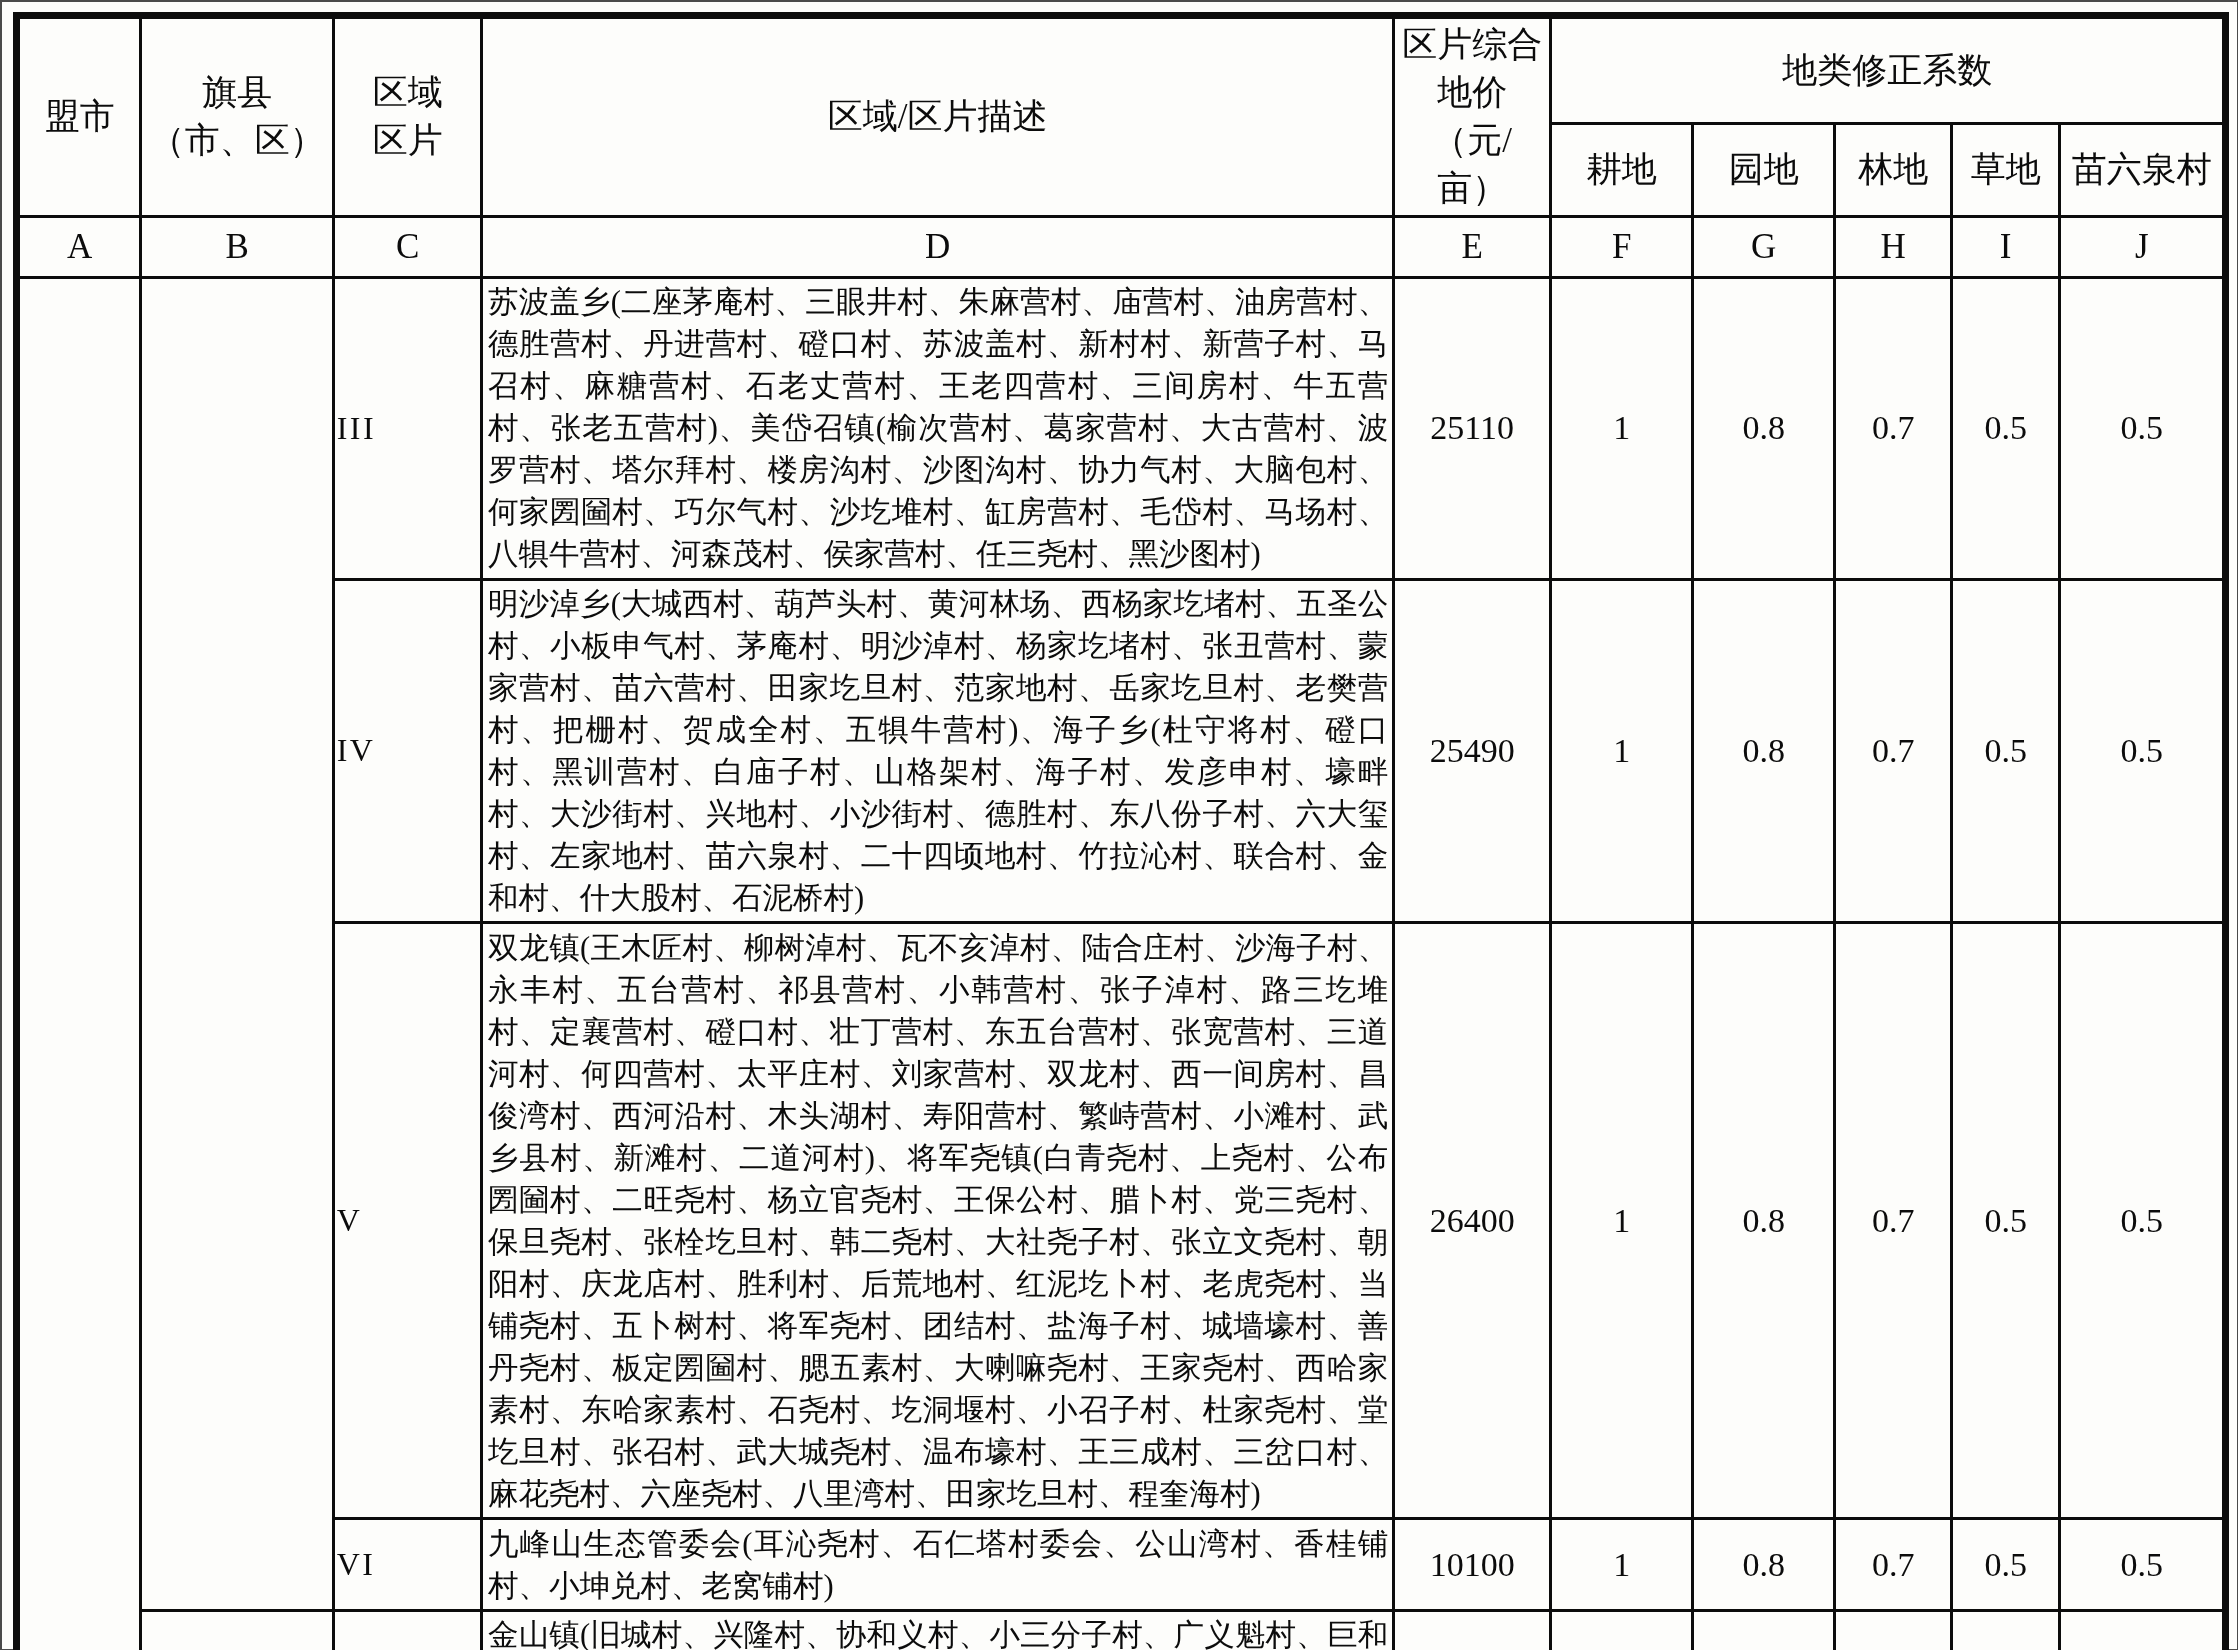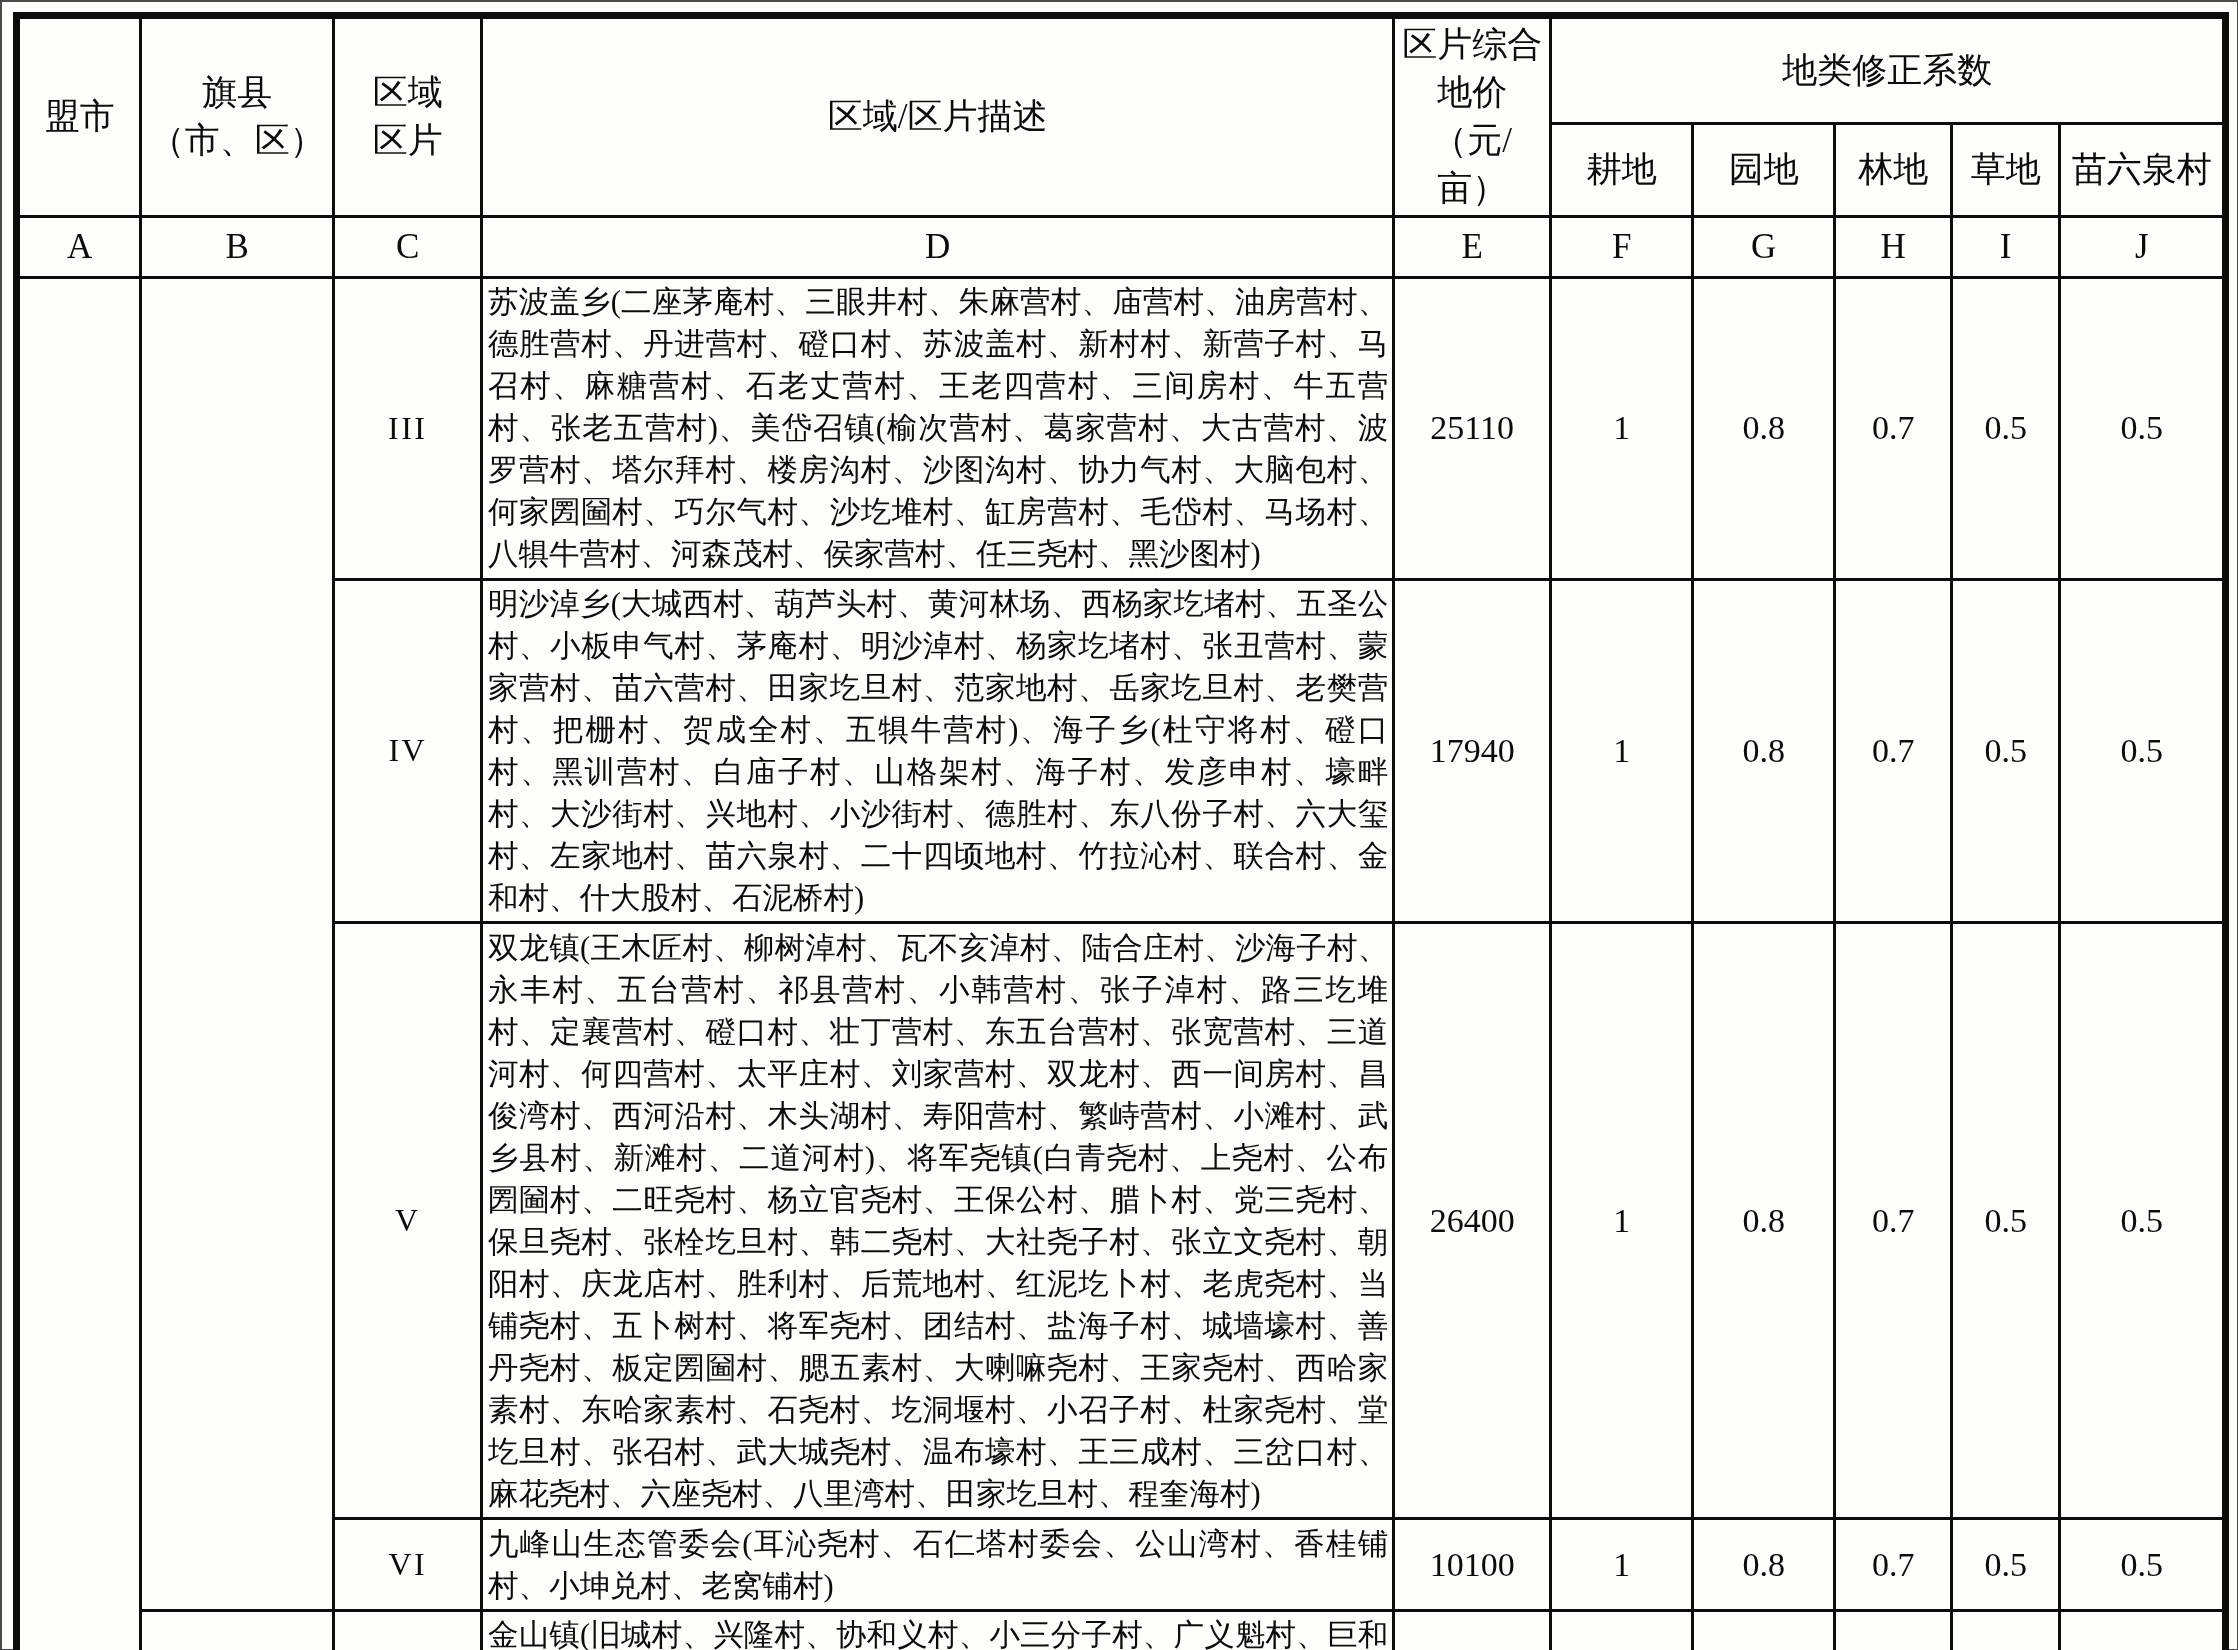"III" td.zone { text-align: center -> none }
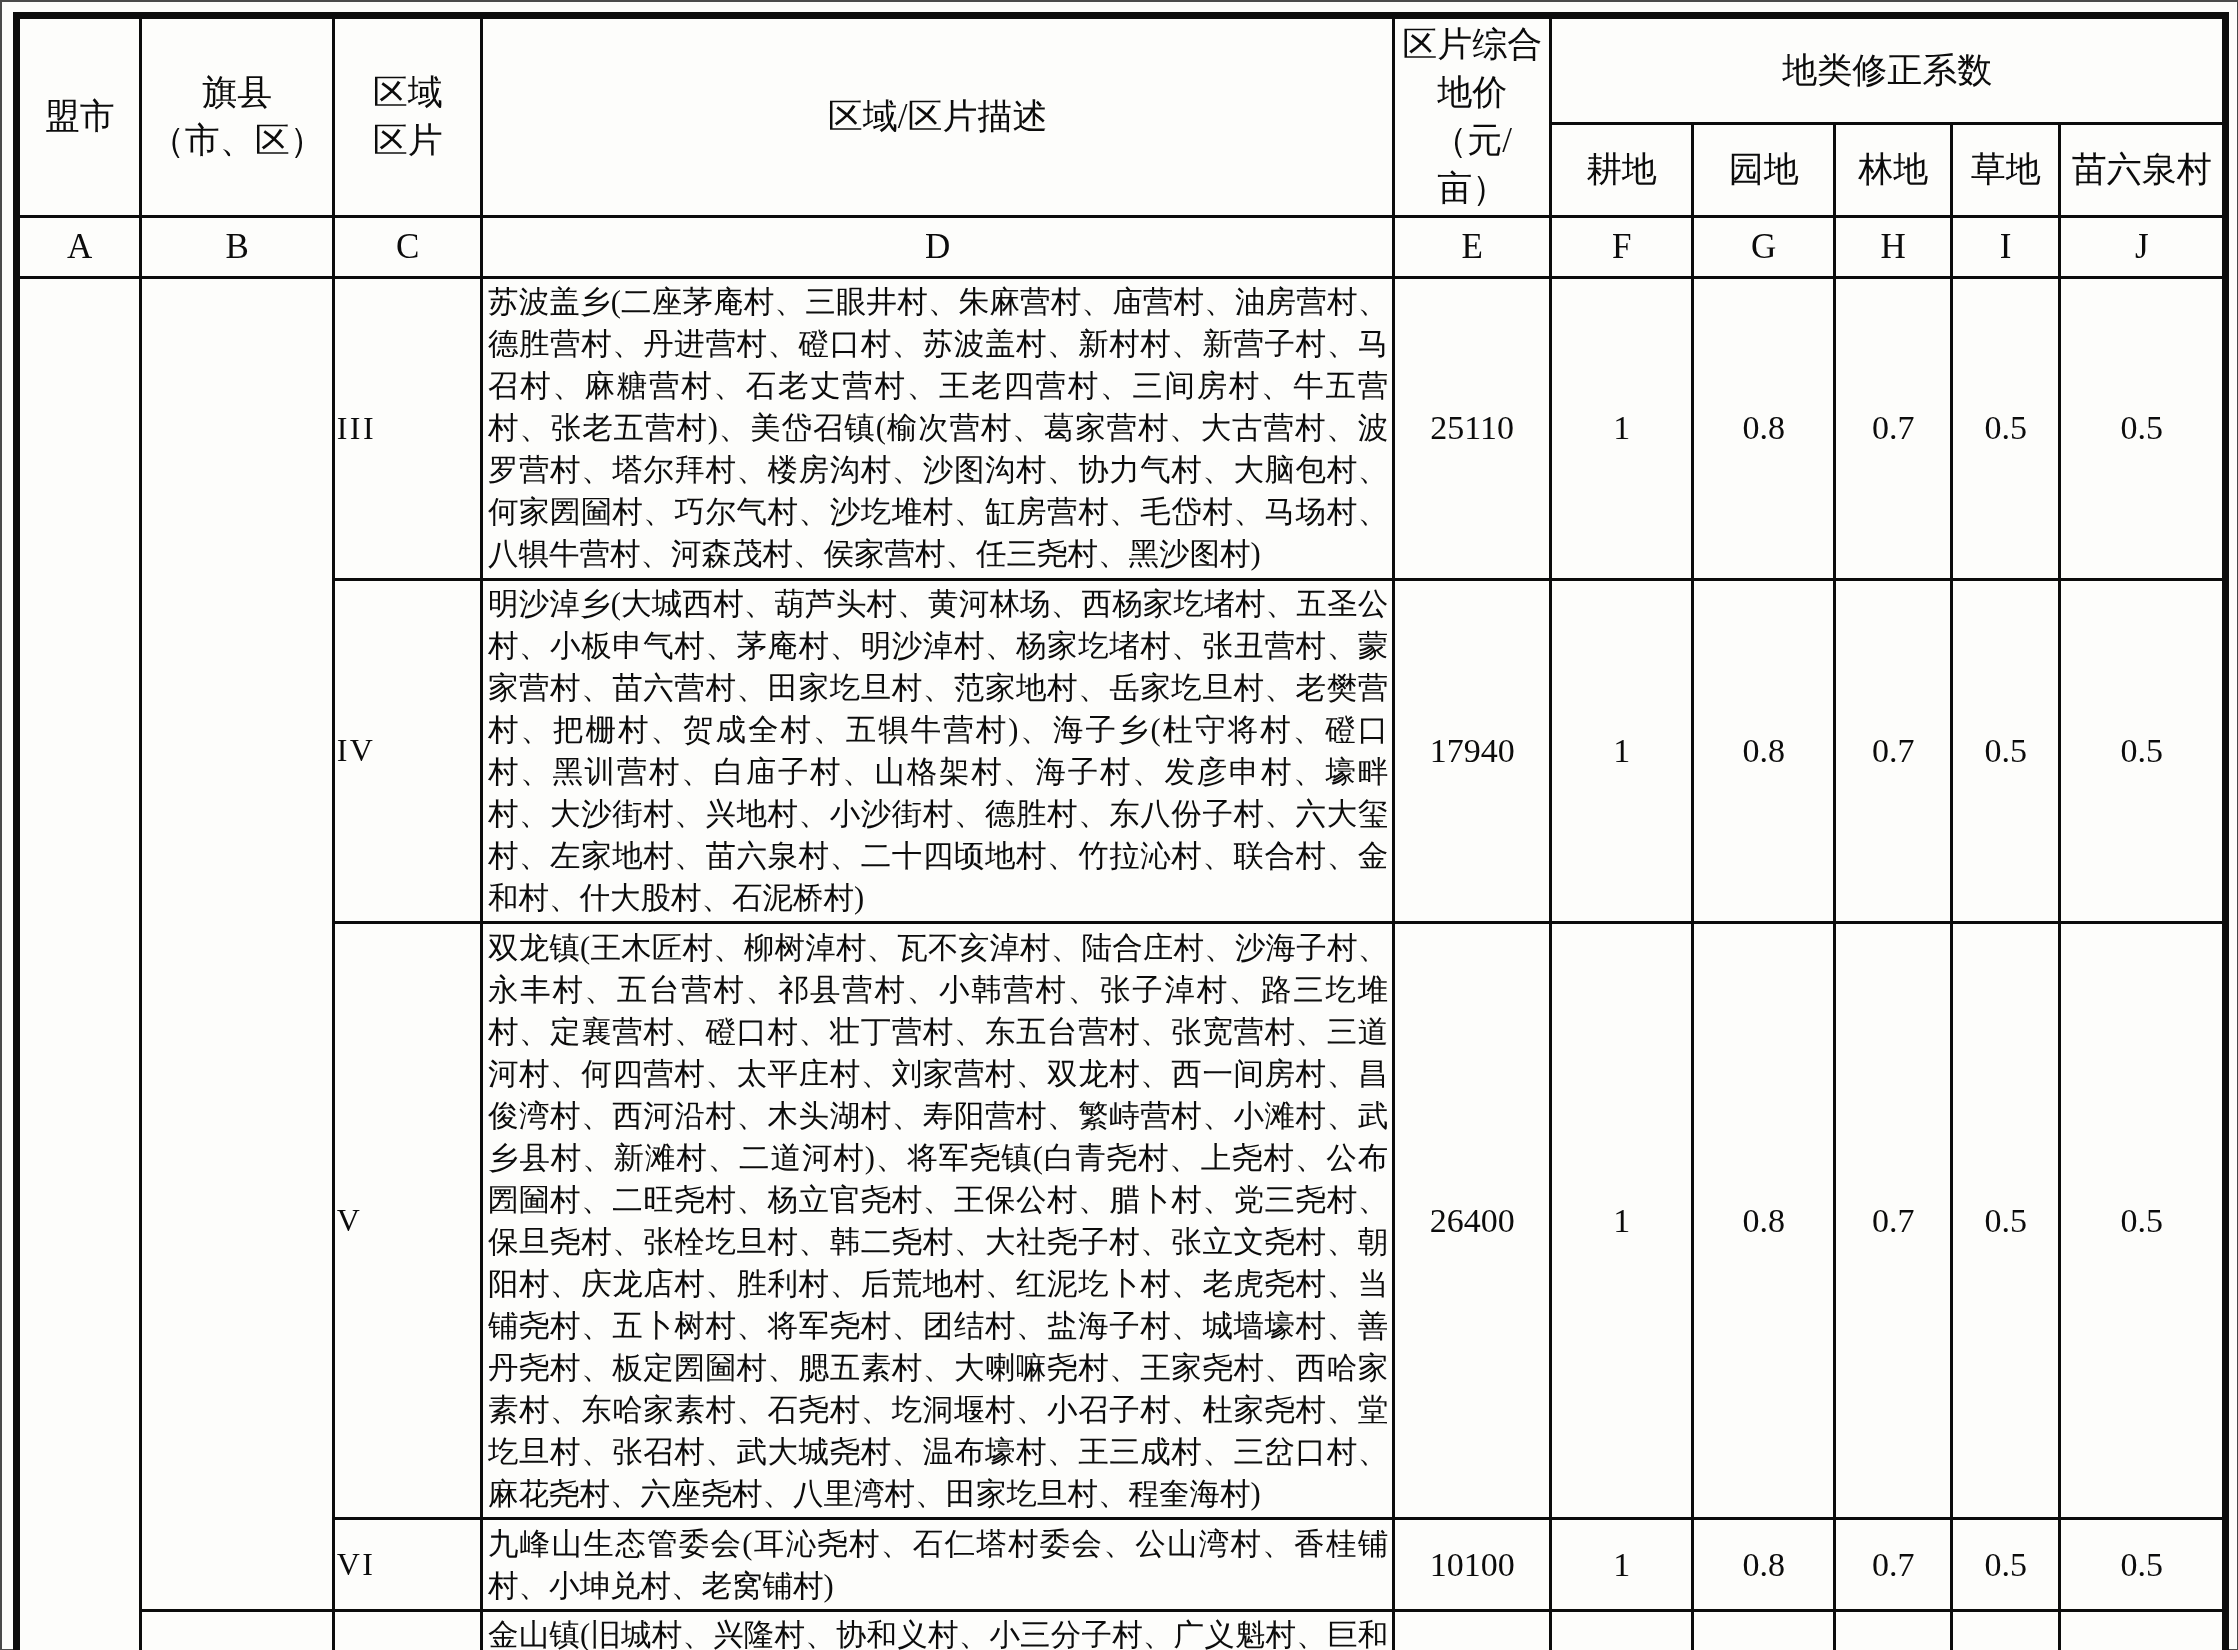"17940" td.num { text: 17940 -> 25490 }
